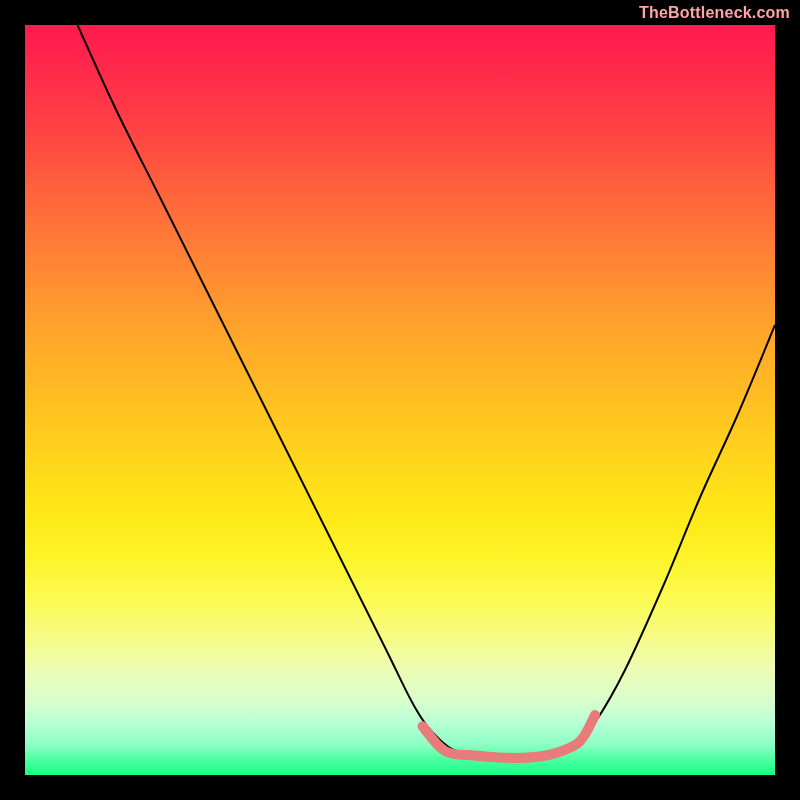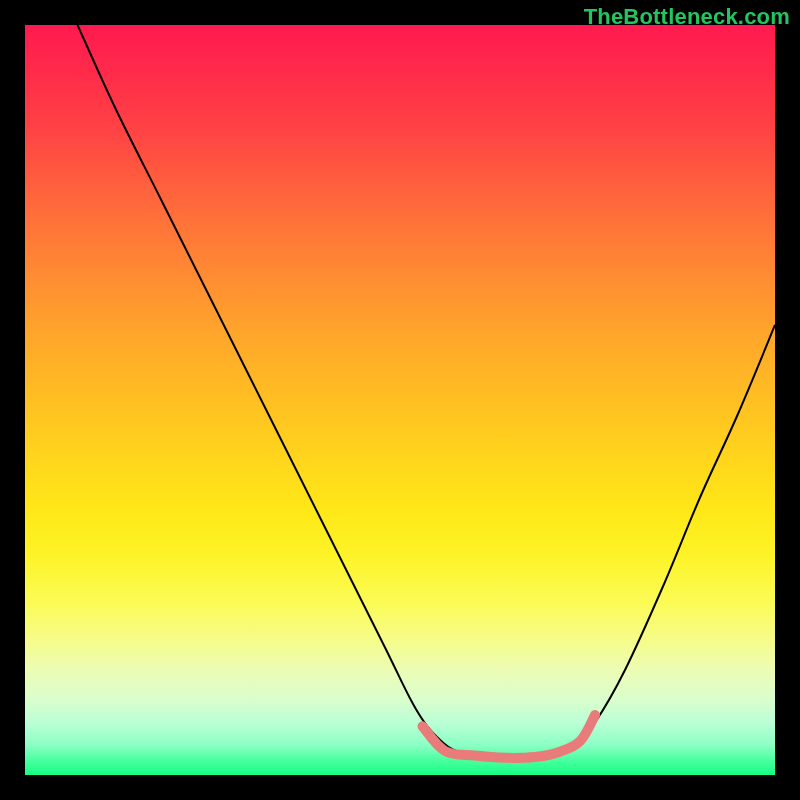"TheBottleneck.com" .watermark { color: #22c55e -> #fca5a5; font-size: 22px -> 16px }
